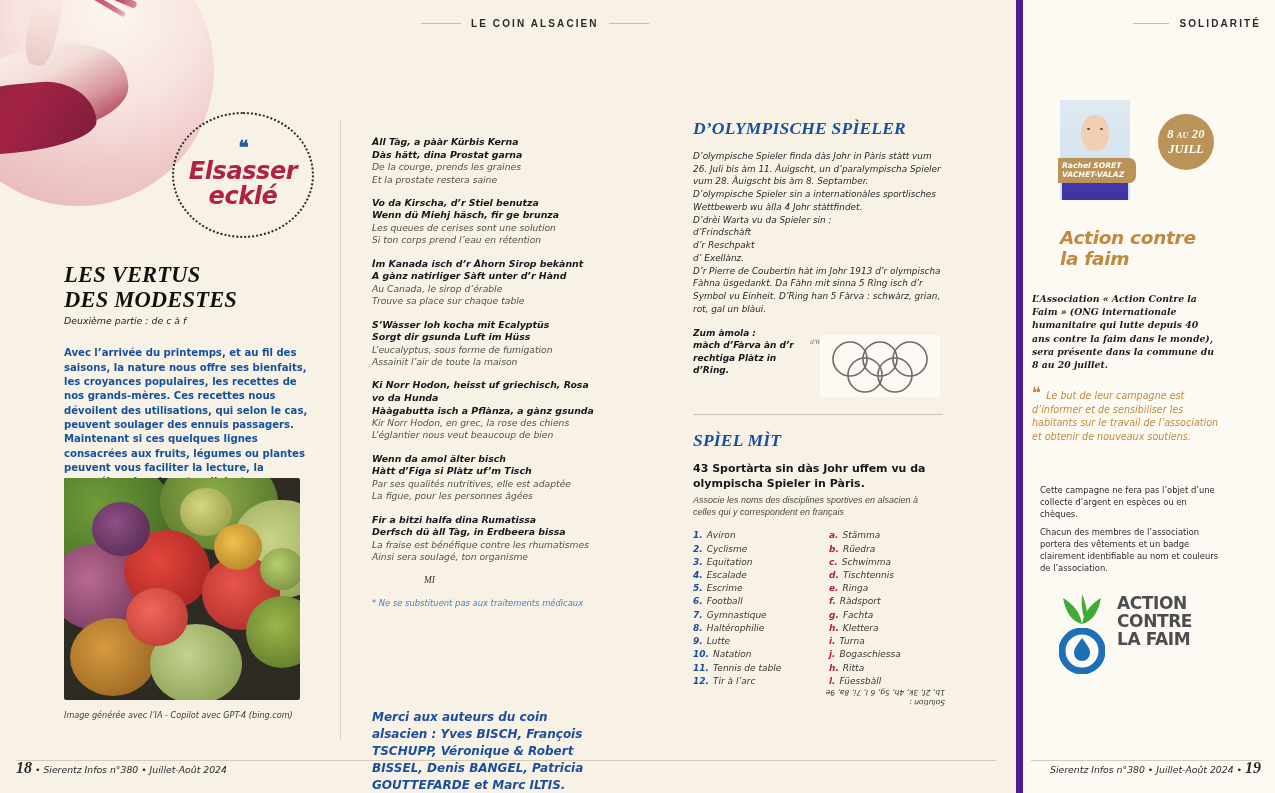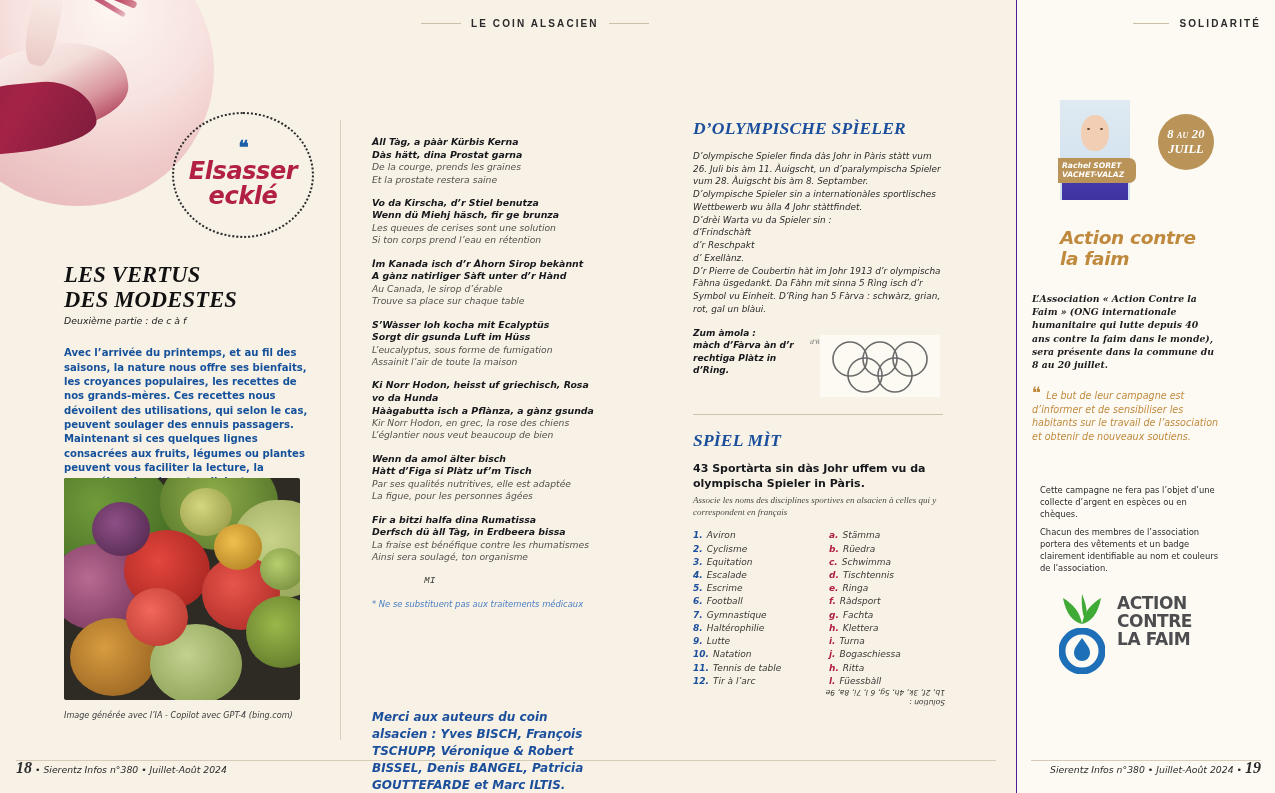"SOLIDARITÉ" .page-right { border-left: 1px solid #4c1d95 -> 7px solid #4c1d95 }
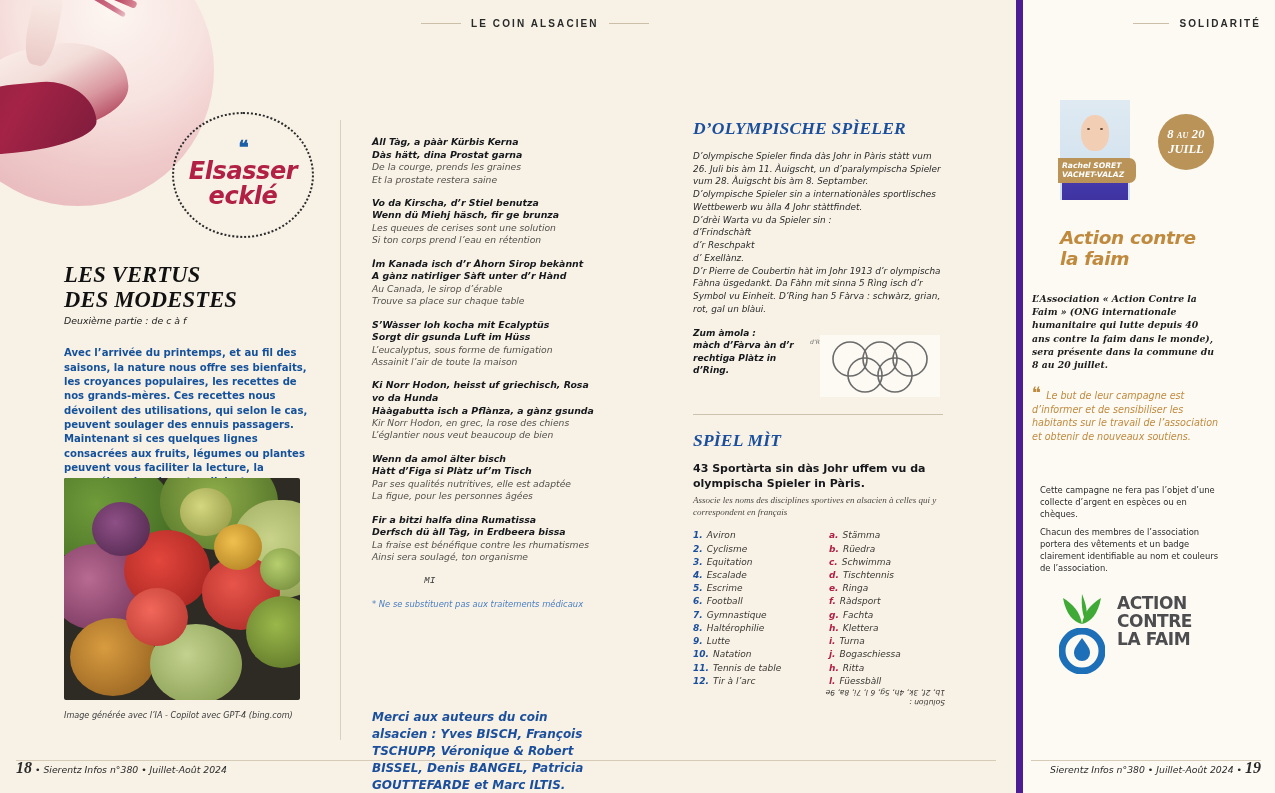"Associe les noms des disciplines" .game-intro-i { font-family: Liberation Serif, serif -> Liberation Sans, sans-serif }
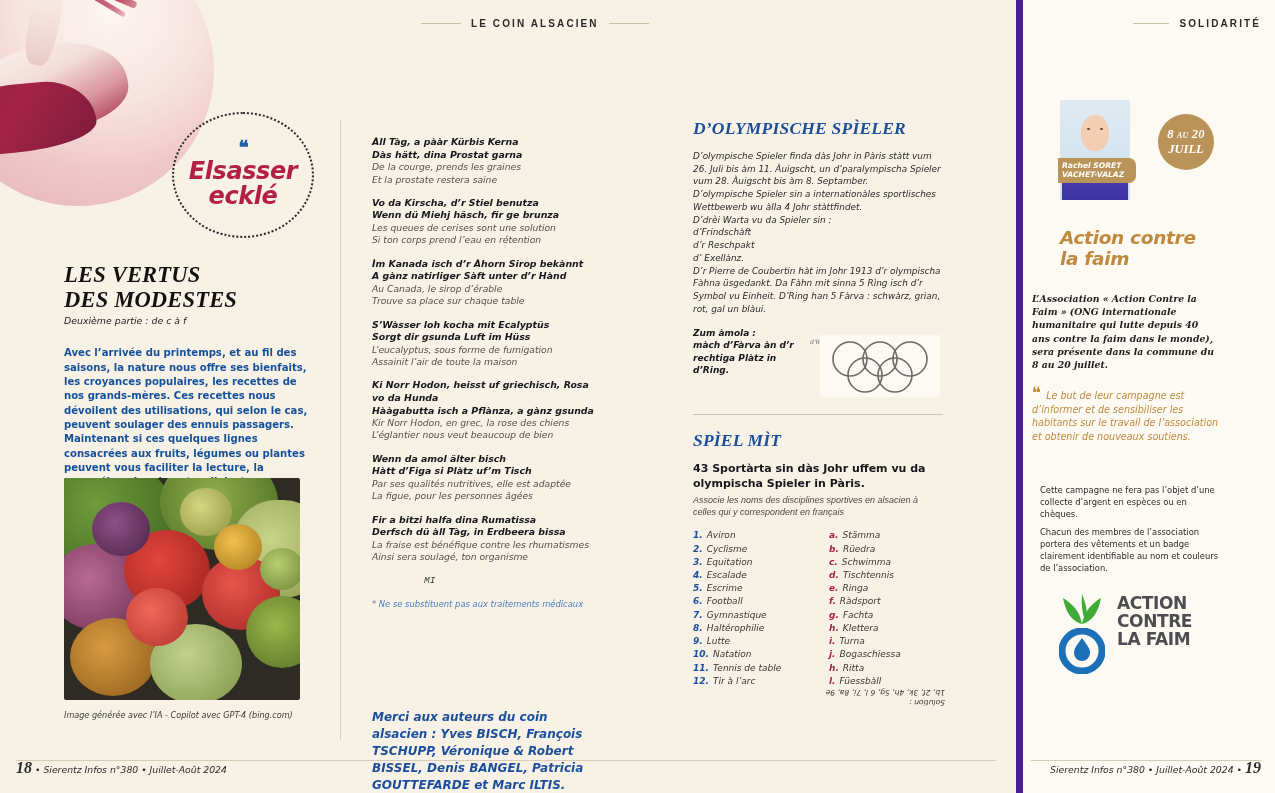"MI" .sig { font-family: Liberation Mono, monospace -> Liberation Serif, serif }
